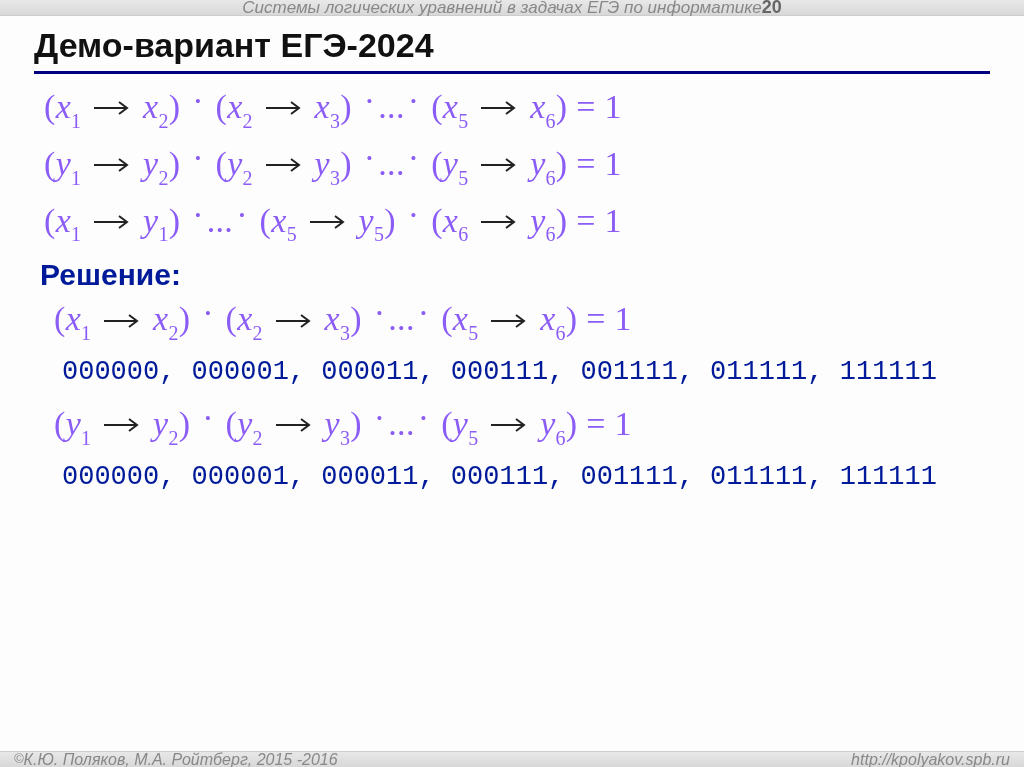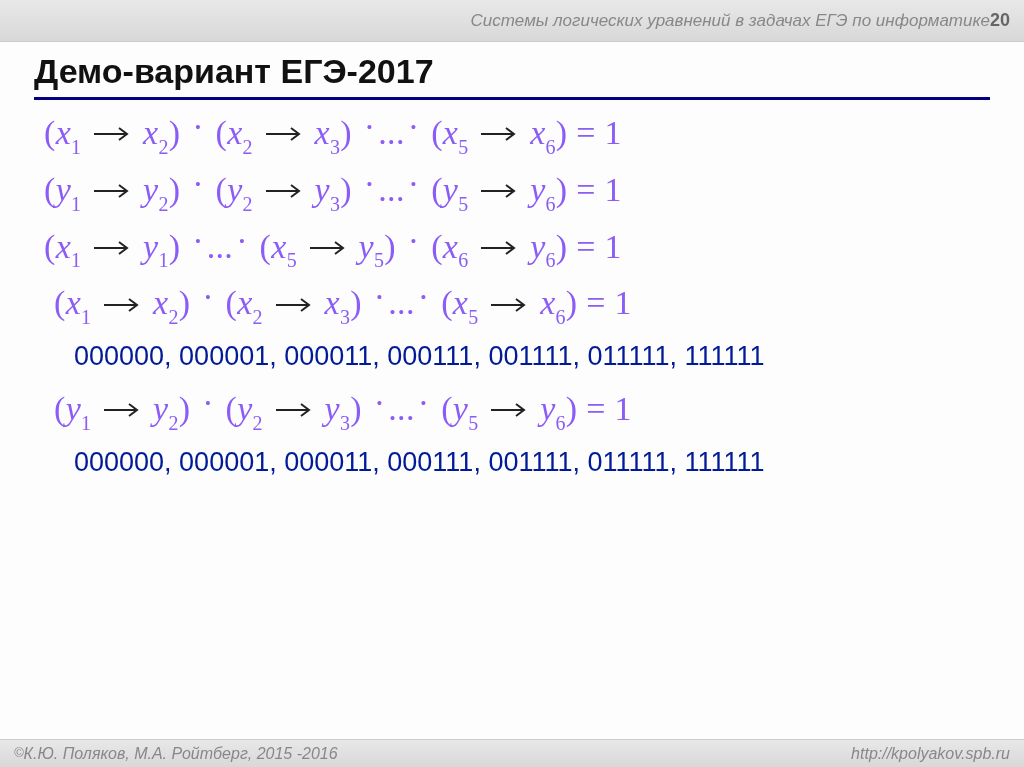"Системы логических уравнений в задачах" .top-bar { height: 42px -> 16px; justify-content: flex-end -> center }
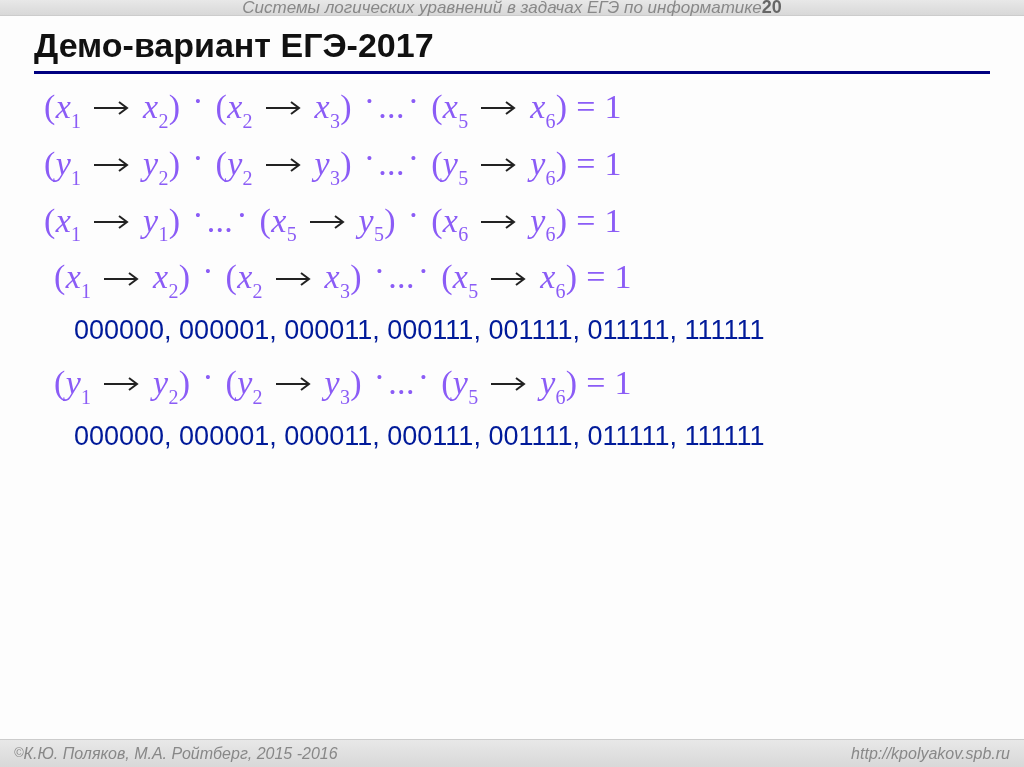"Демо-вариант ЕГЭ-2017" h1.title { text: ЕГЭ-2017 -> ЕГЭ-2024 }
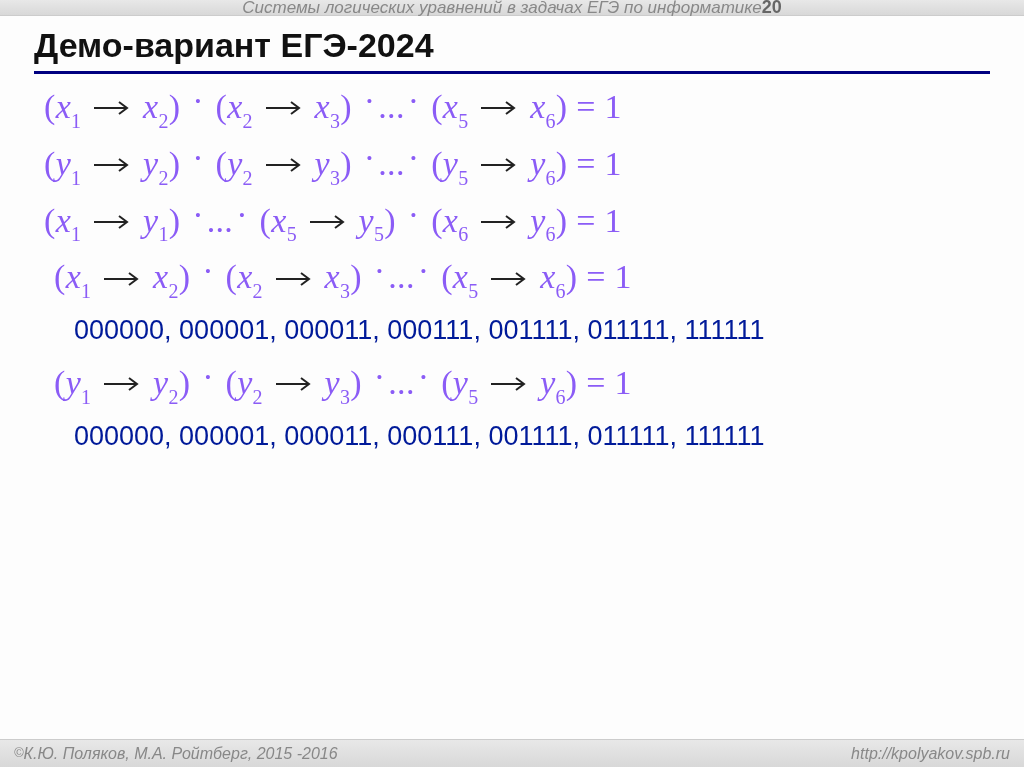"Решение:" div.solution-label { html: none -> <div>Решение:</div> }
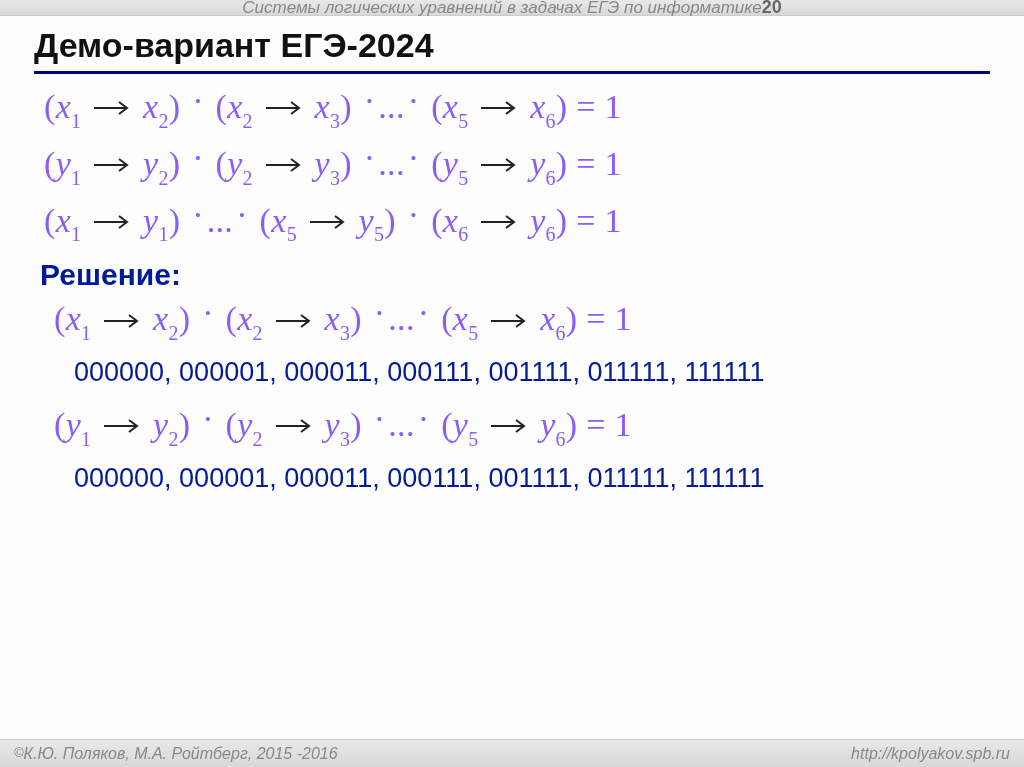"000000, 000001, 000011, 000111, 001111," .answer-row { font-family: Liberation Sans, sans-serif -> Liberation Mono, monospace; margin: 10px 0 18px 40px -> 10px 0 18px 28px }
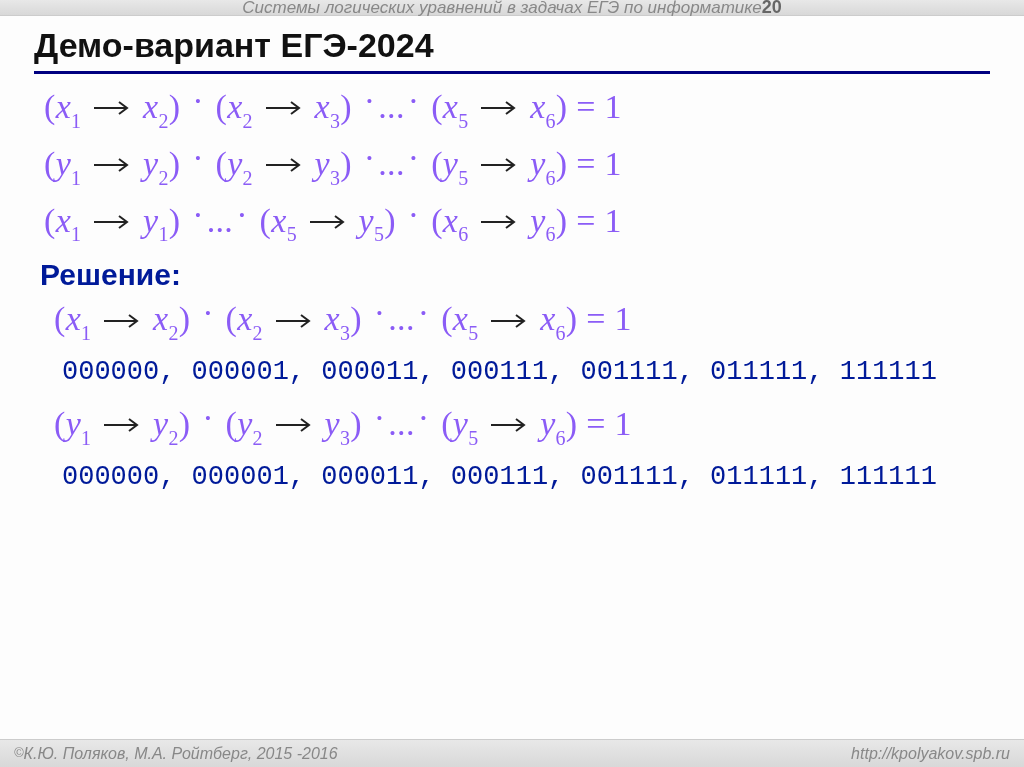"©К.Ю. Поляков, М.А. Ройтберг, 2015" .bottom-bar { height: 28px -> 16px }
